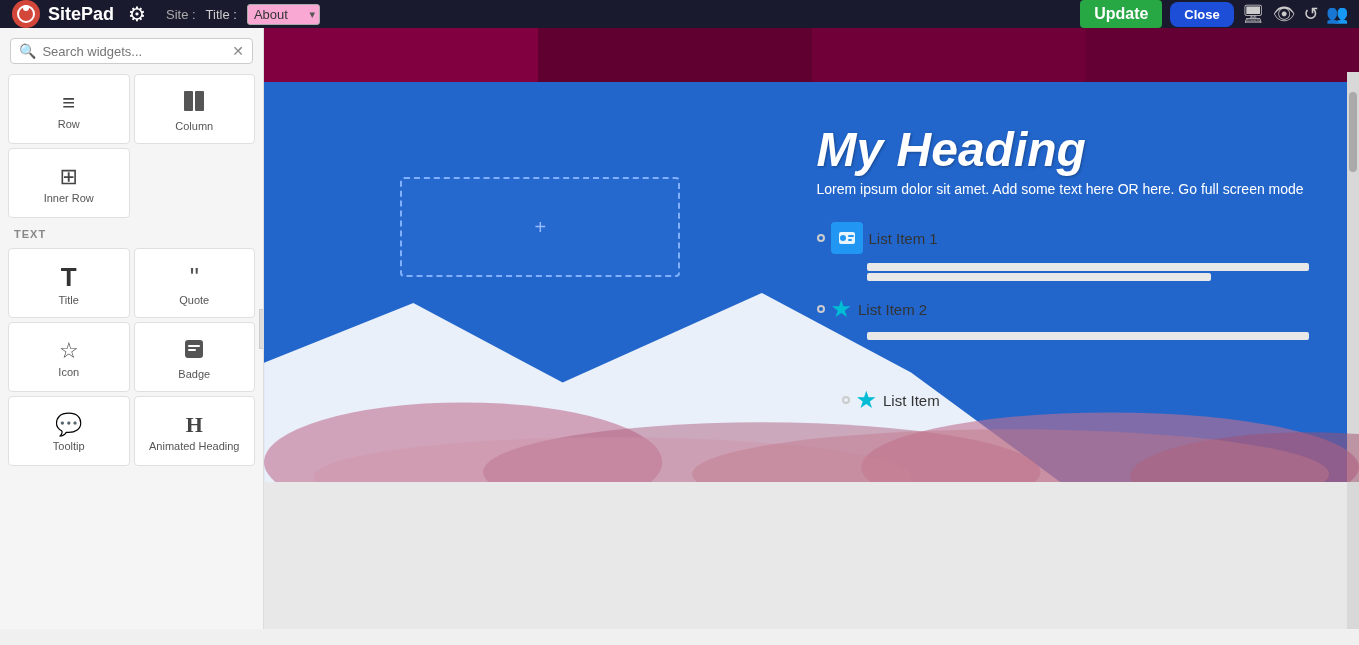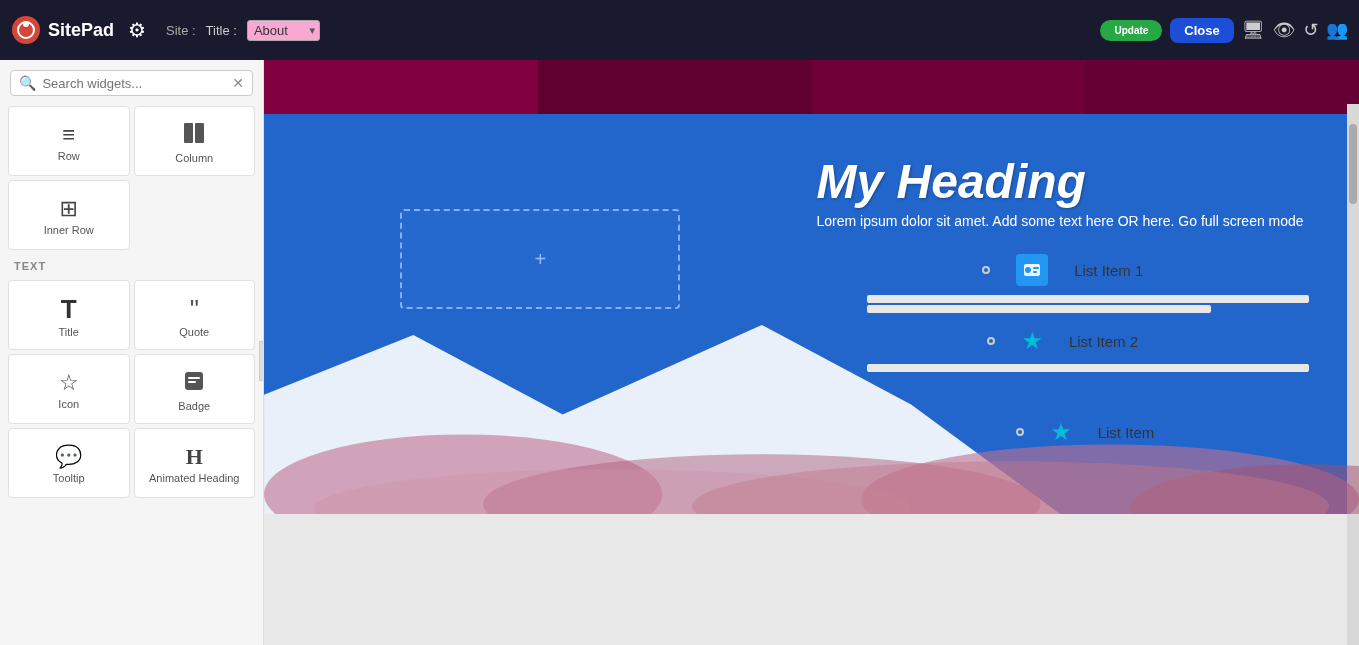"SitePad" .topbar { height: 60px -> 28px }
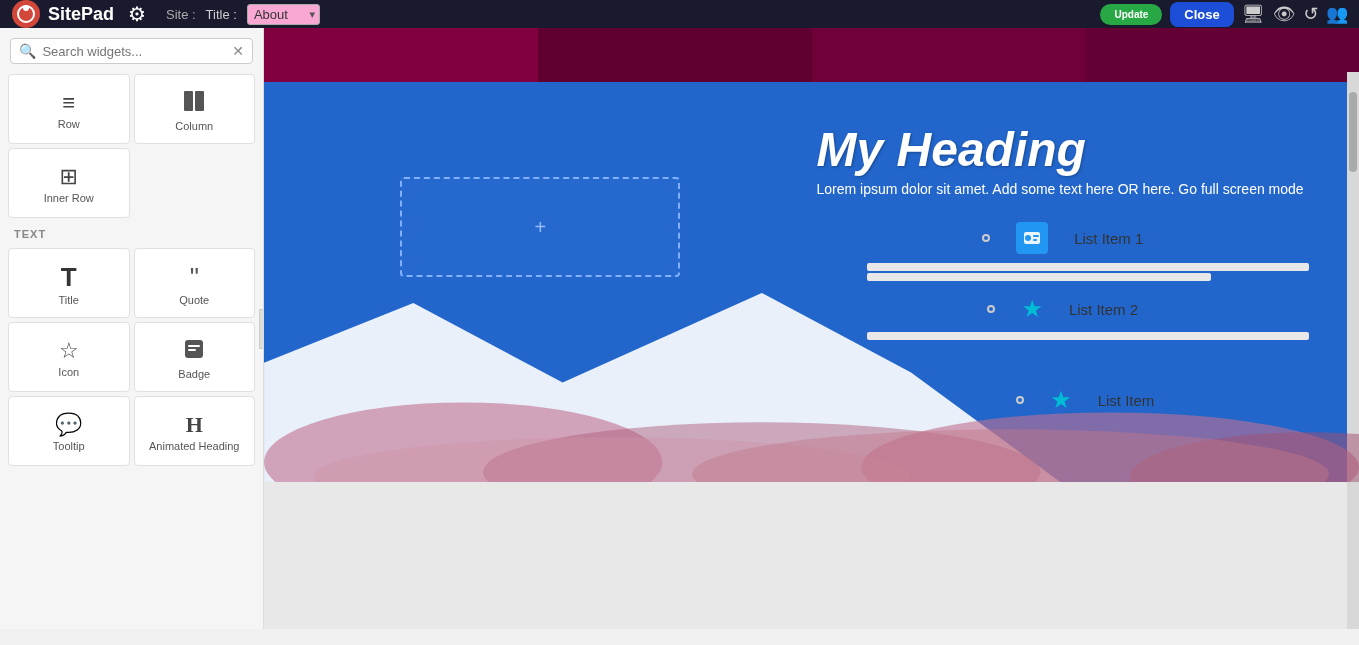"Update" .btn-update { border-radius: 12px -> 4px; font-size: 10px -> 16px }
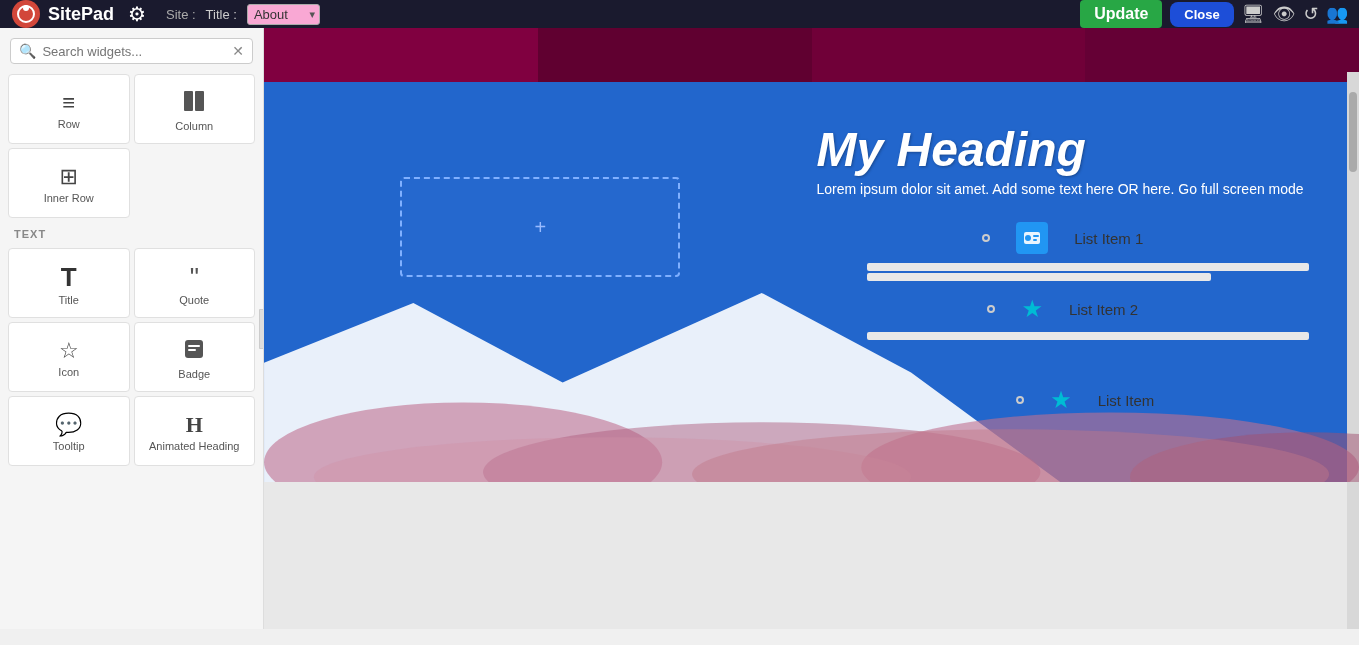"List Item 1" .list-item-row { gap: 26px -> 6px; justify-content: center -> none }
